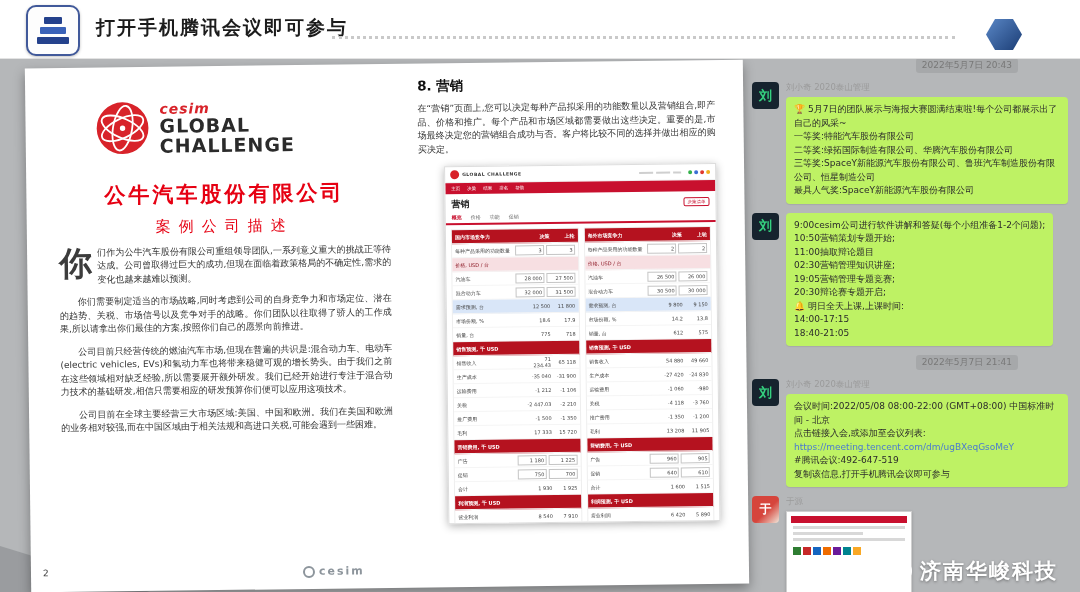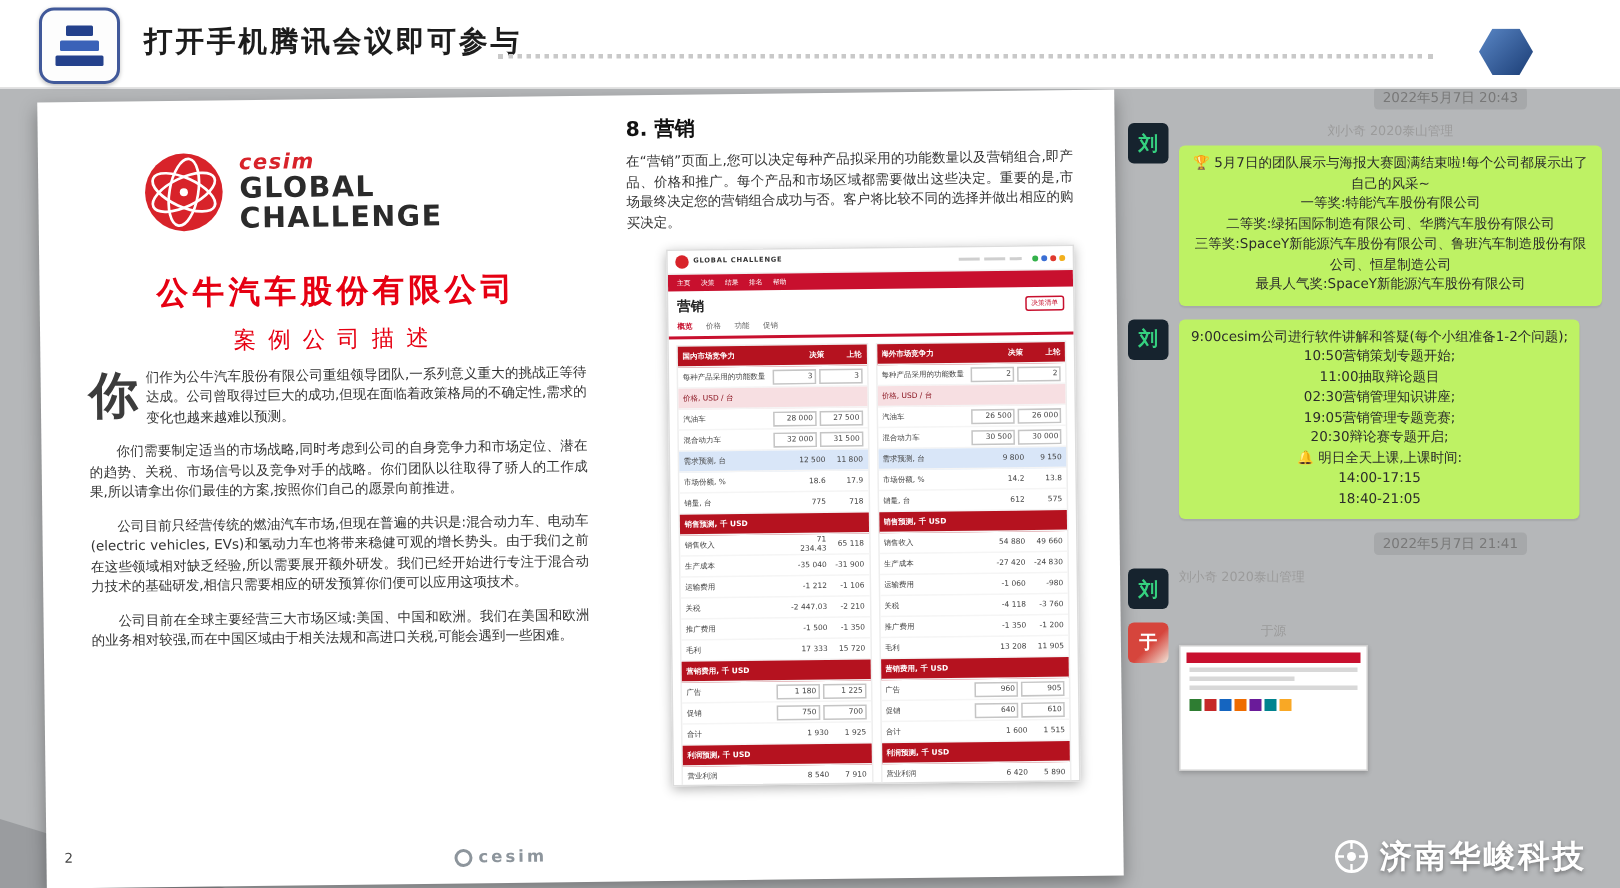"刘小奇 2020泰山管理" .msg-body { text-align: center -> none }
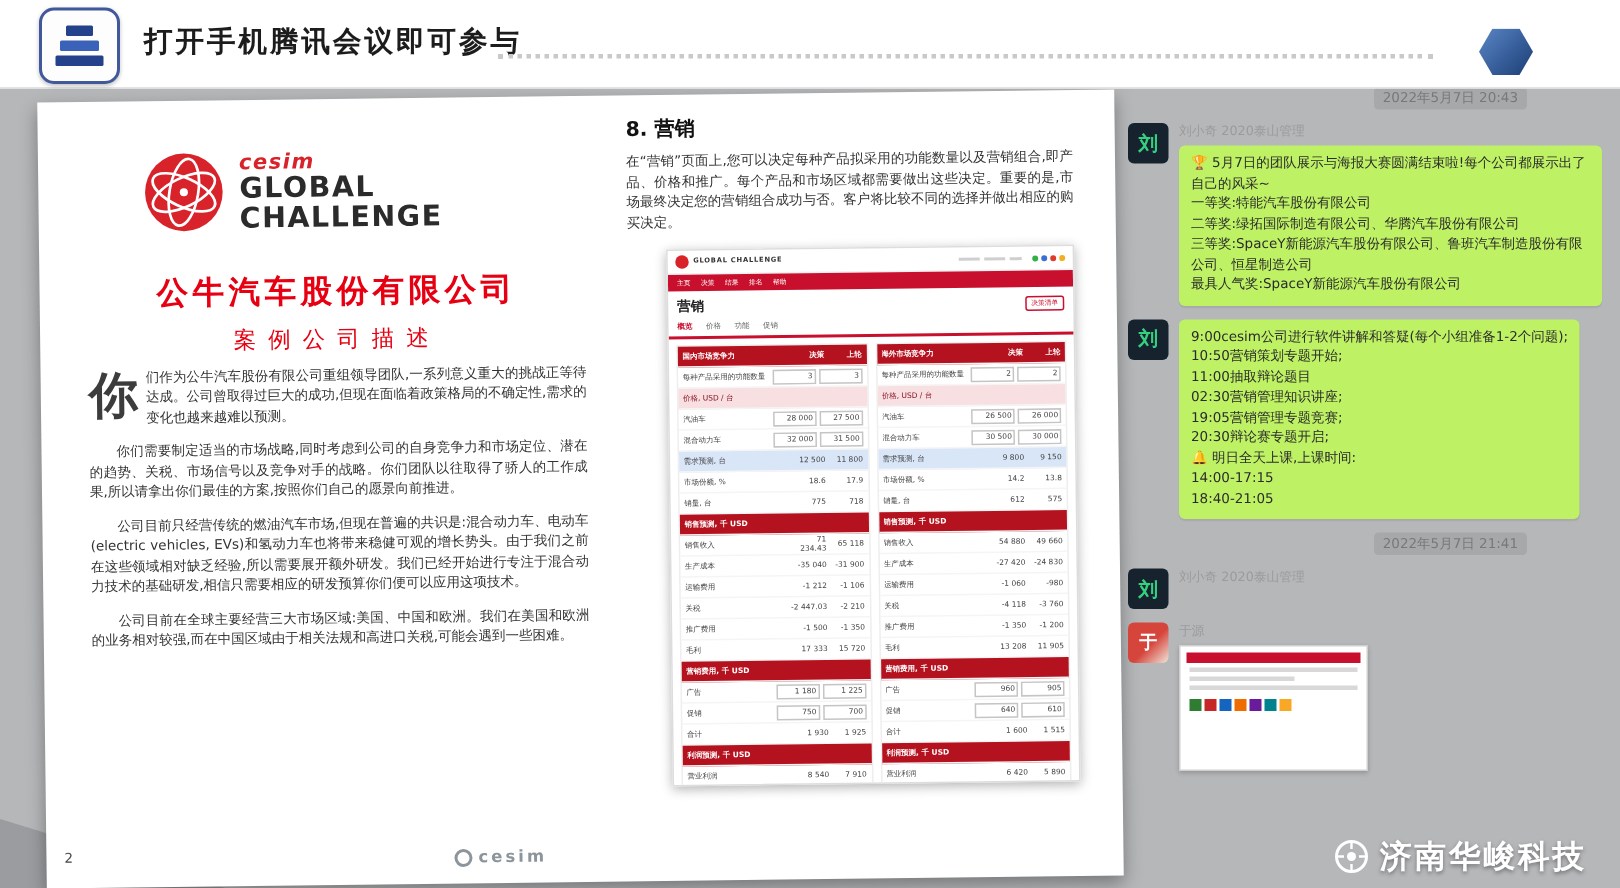"会议时间:2022/05/08 08:00-22:00 (GMT+08:00)" div.bubble { html: none -> <div> <div>会议时间:2022/05/08 08:00-22:00 (GMT+08:00) 中国标准时间 - 北京</div> <div>点击链接入会,或添加至会议列表:</div> <a>https://meeting.tencent.com/dm/ugBXeqGsoMeY</a> <div>#腾讯会议:492-647-519</div> <div>复制该信息,打开手机腾讯会议即可参与</div> </div> }
